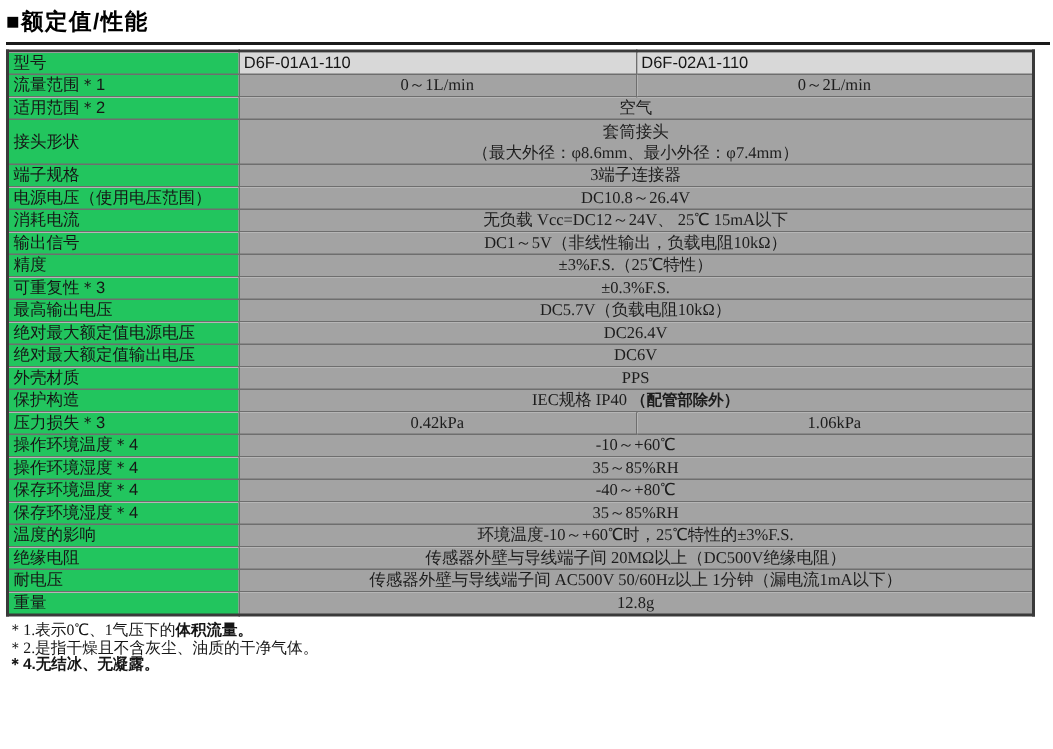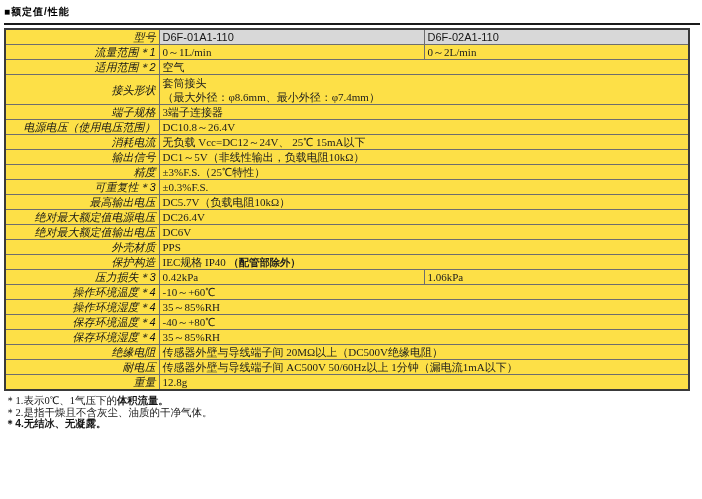"■额定值/性能" .page-title { font-size: 10px -> 15px }
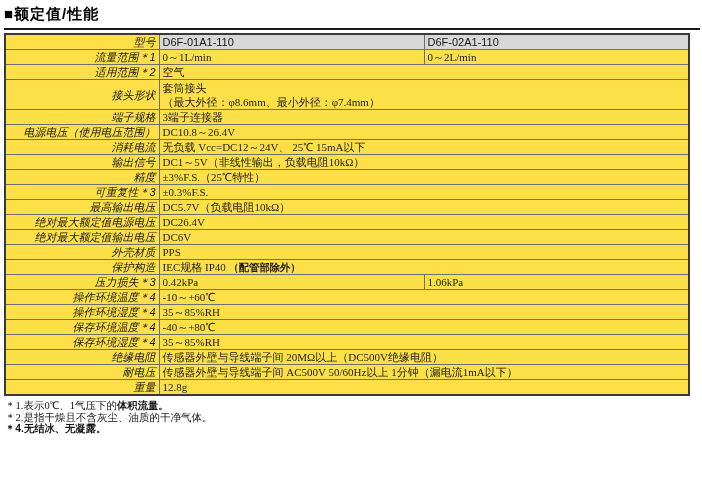"型号" td.label,th.label { background: #fde047 -> #22c55e; font-style: italic -> none; text-align: right -> left }
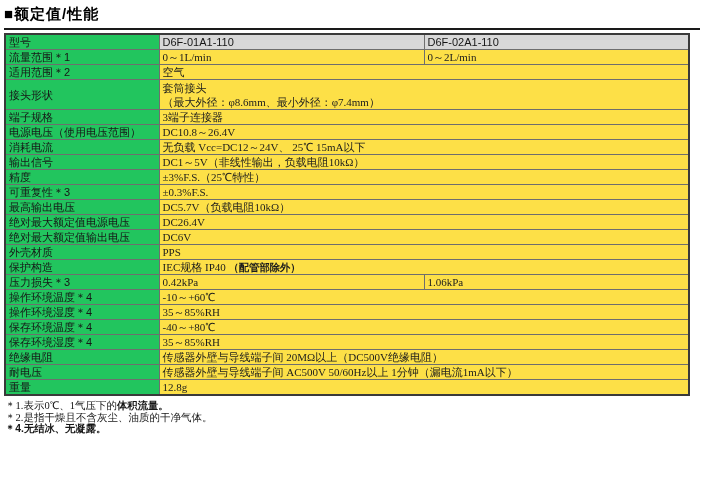"0～1L/min" td.val { background: #fde047 -> #a3a3a3; text-align: left -> center }
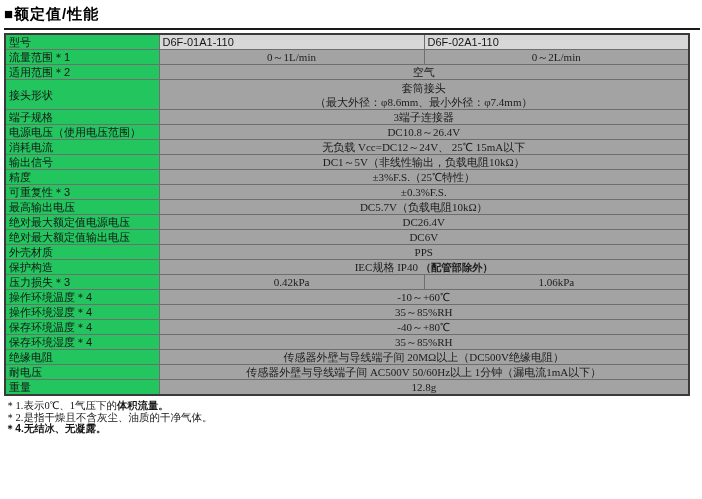"温度的影响" tr { html: none -> <tr> <td>温度的影响</td> <td>环境温度-10～+60℃时，25℃特性的±3%F.S.</td> </tr> }
